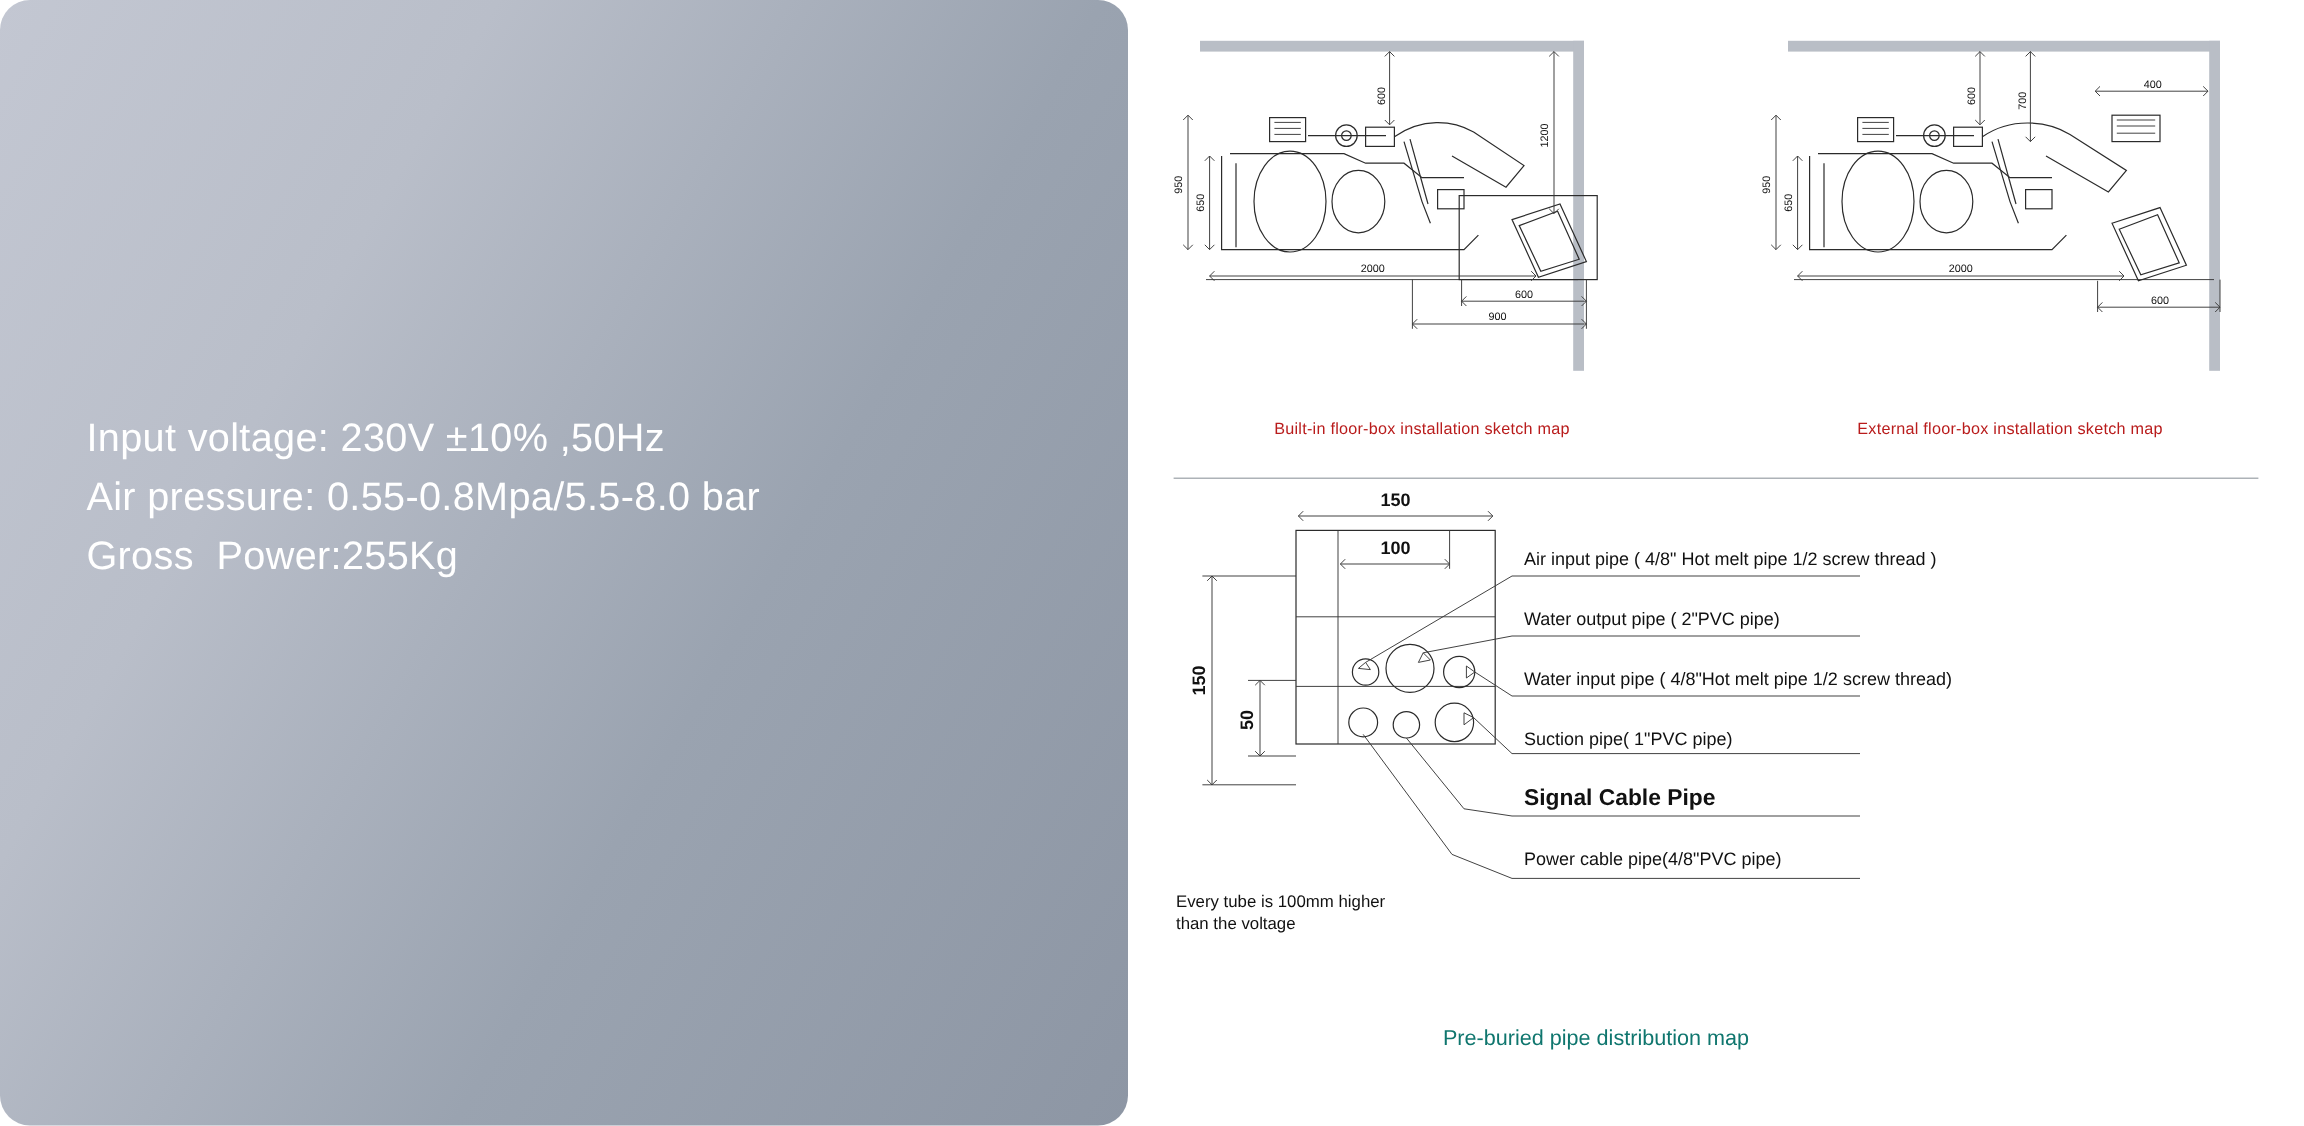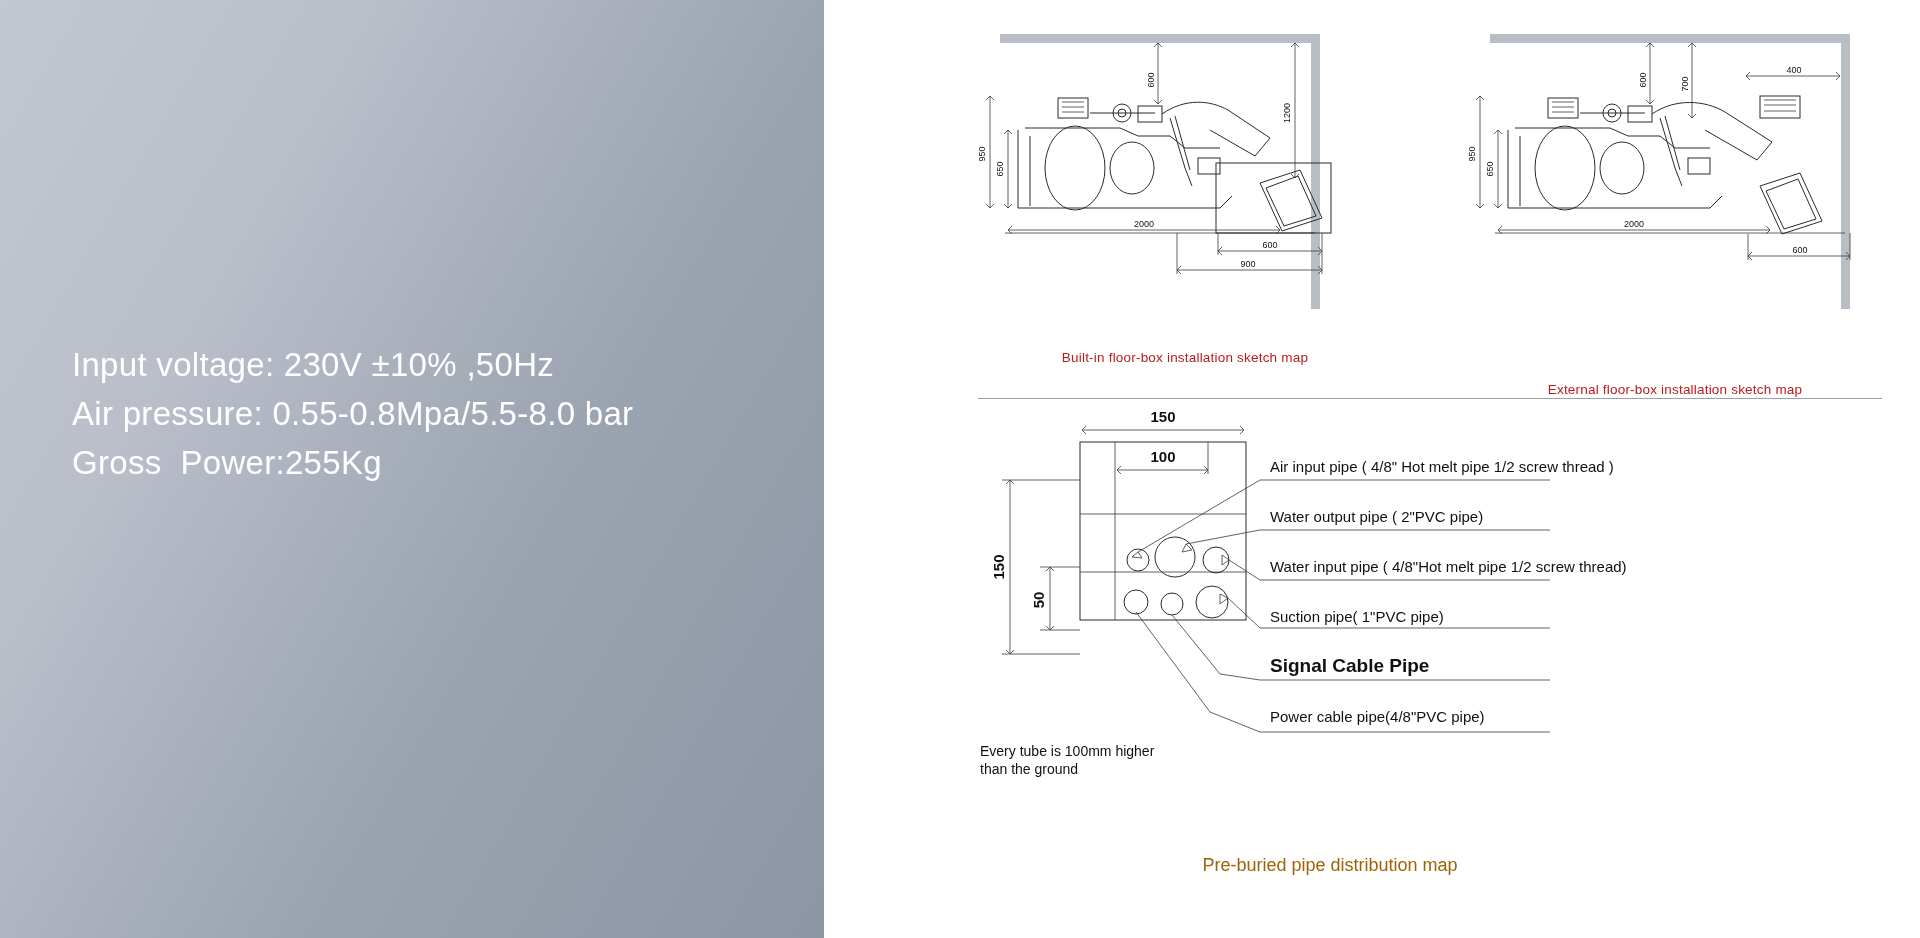"Input voltage: 230V ±10% ,50Hz" .left-panel { border-radius: none -> 25px; width: 824px -> 940px }
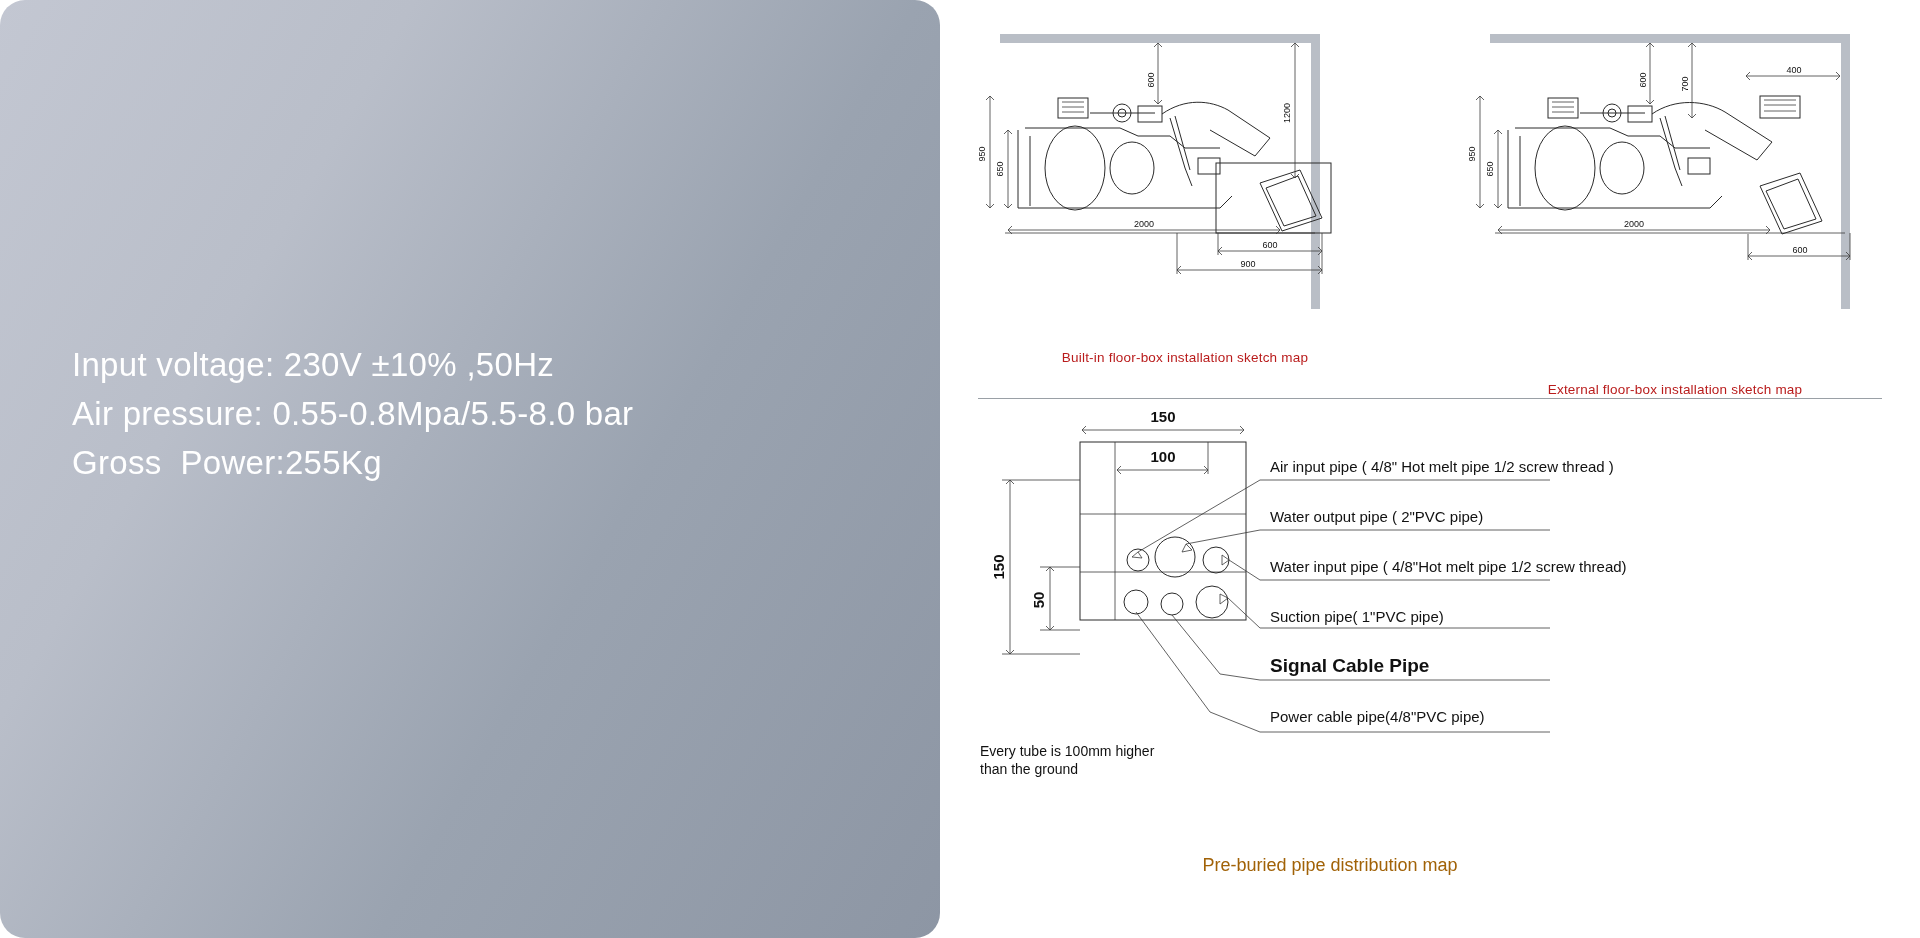"External floor-box installation sketch" .sketch-caption.right-cap { margin-top: 32px -> none }
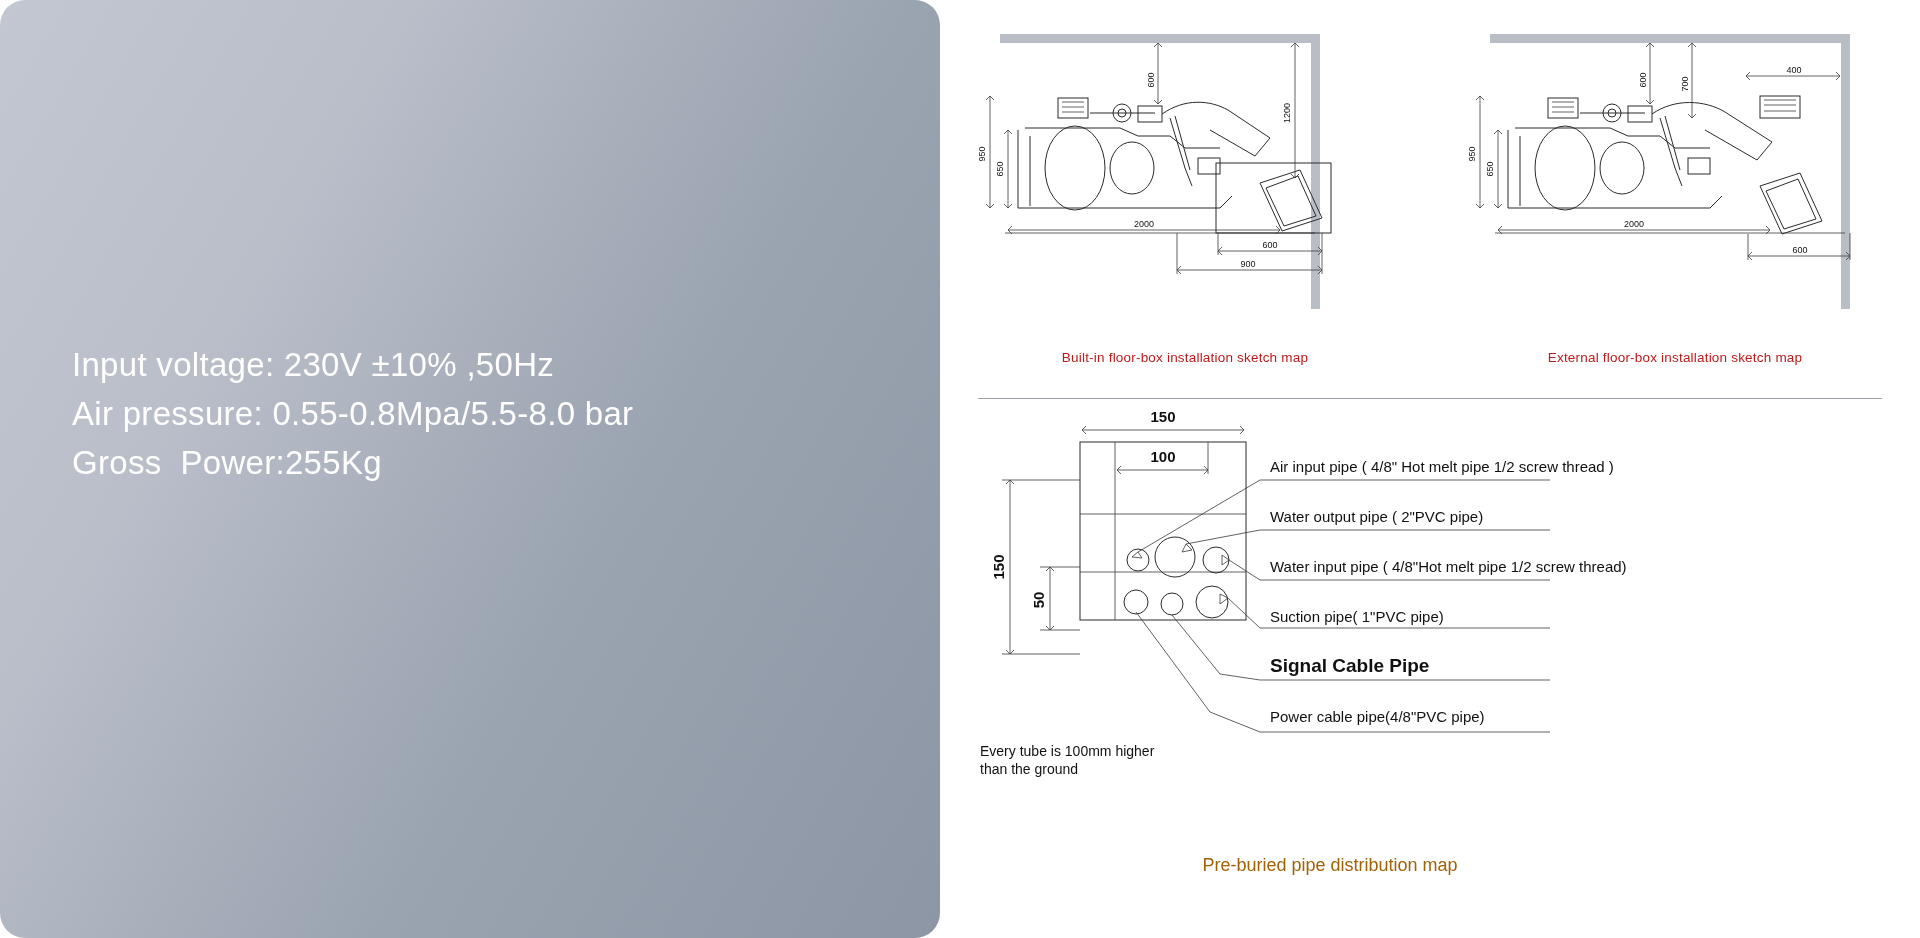"Every tube is 100mm higher" div.note { text: ground -> voltage }
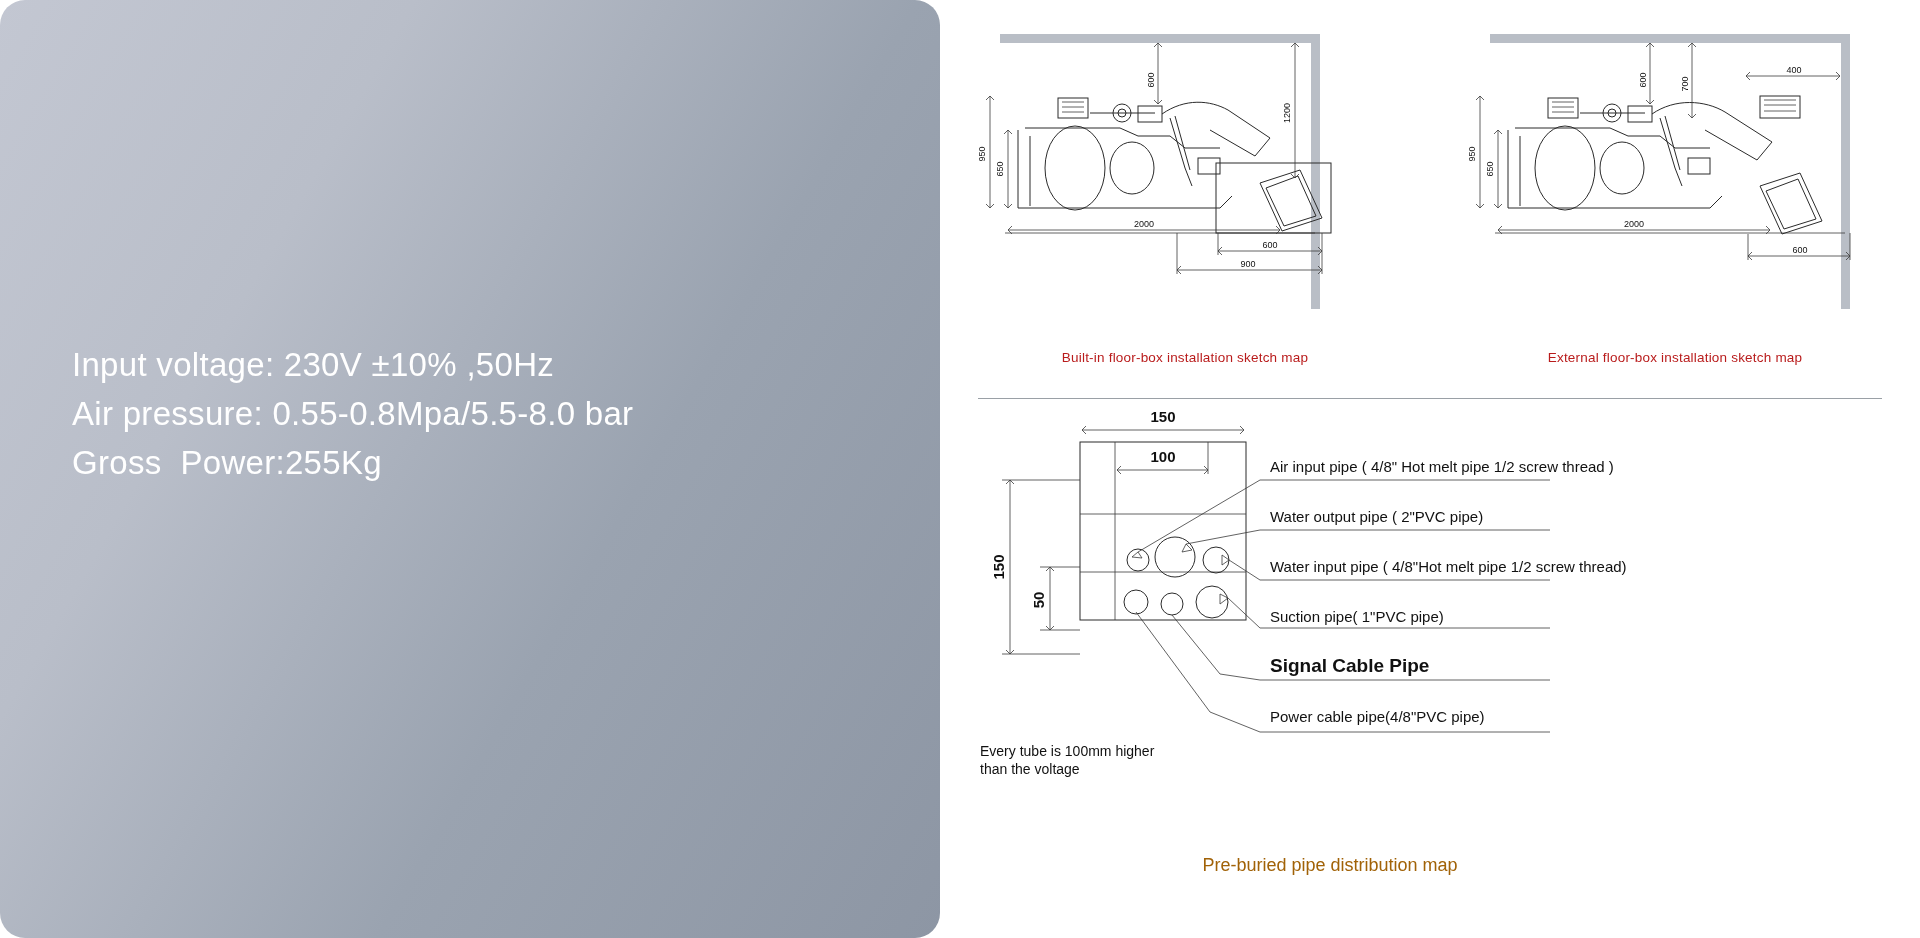"Pre-buried pipe distribution map" .pipe-caption { color: #a16207 -> #0f766e }
